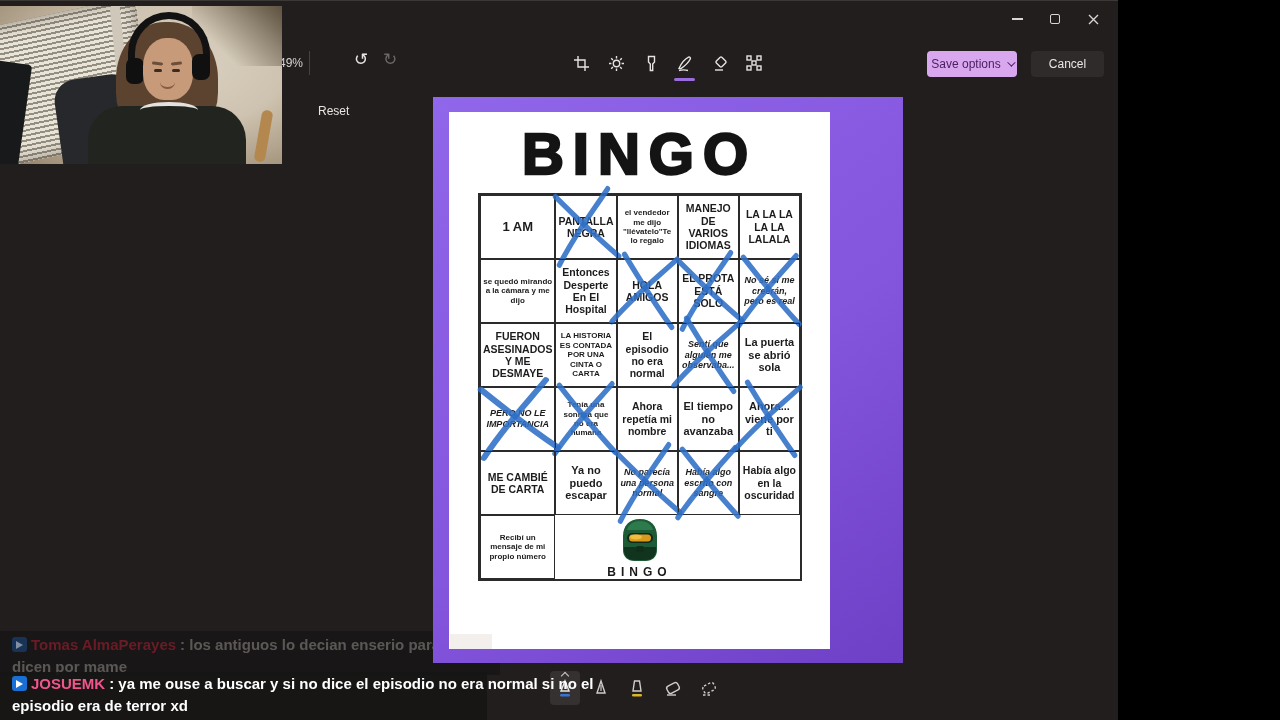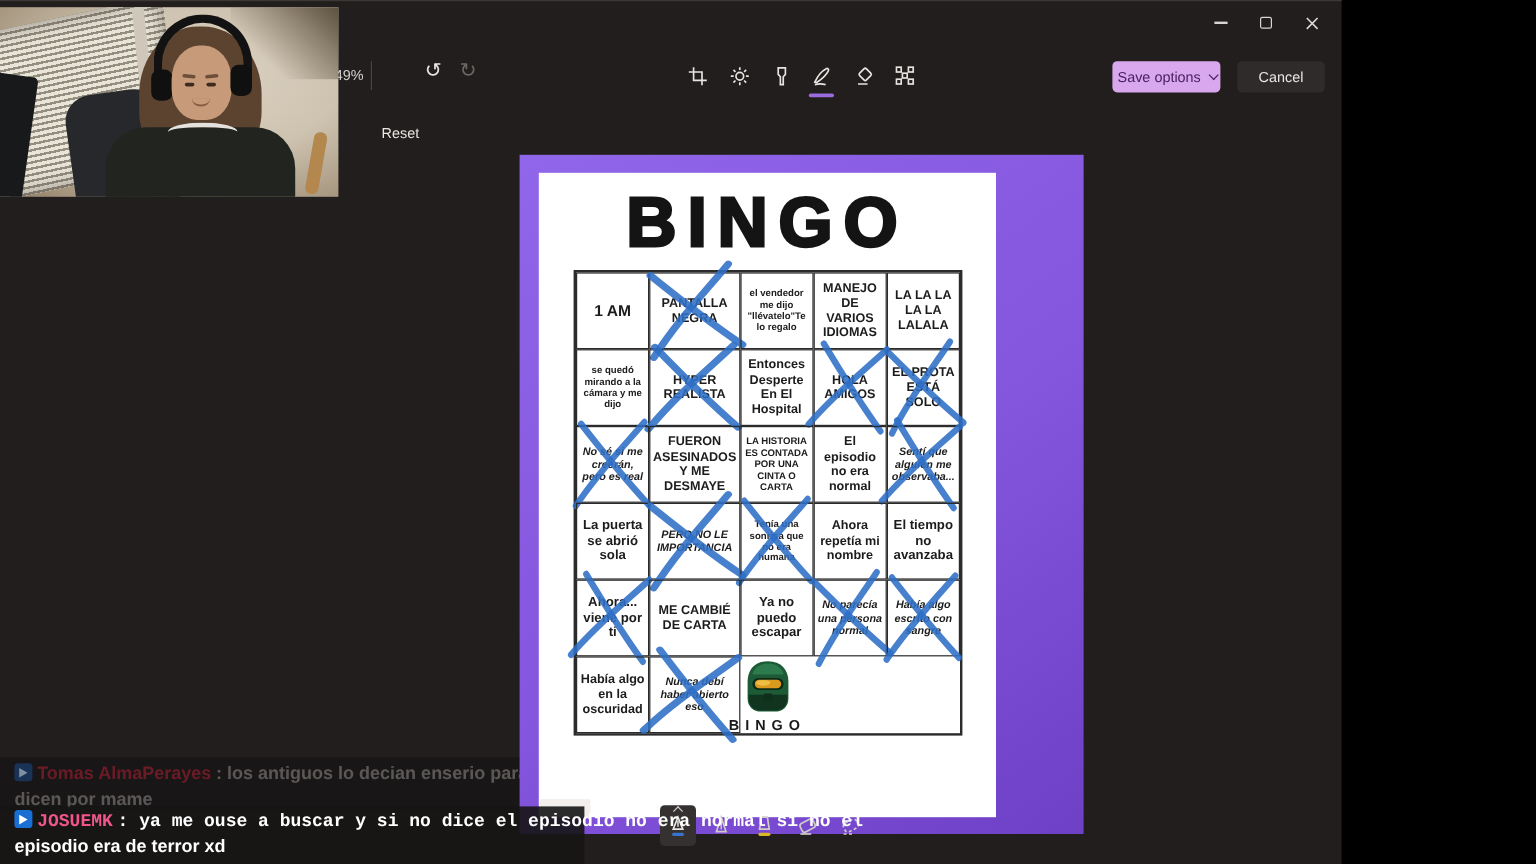"BINGO" .bingo-canvas { margin-top: 32px -> none }
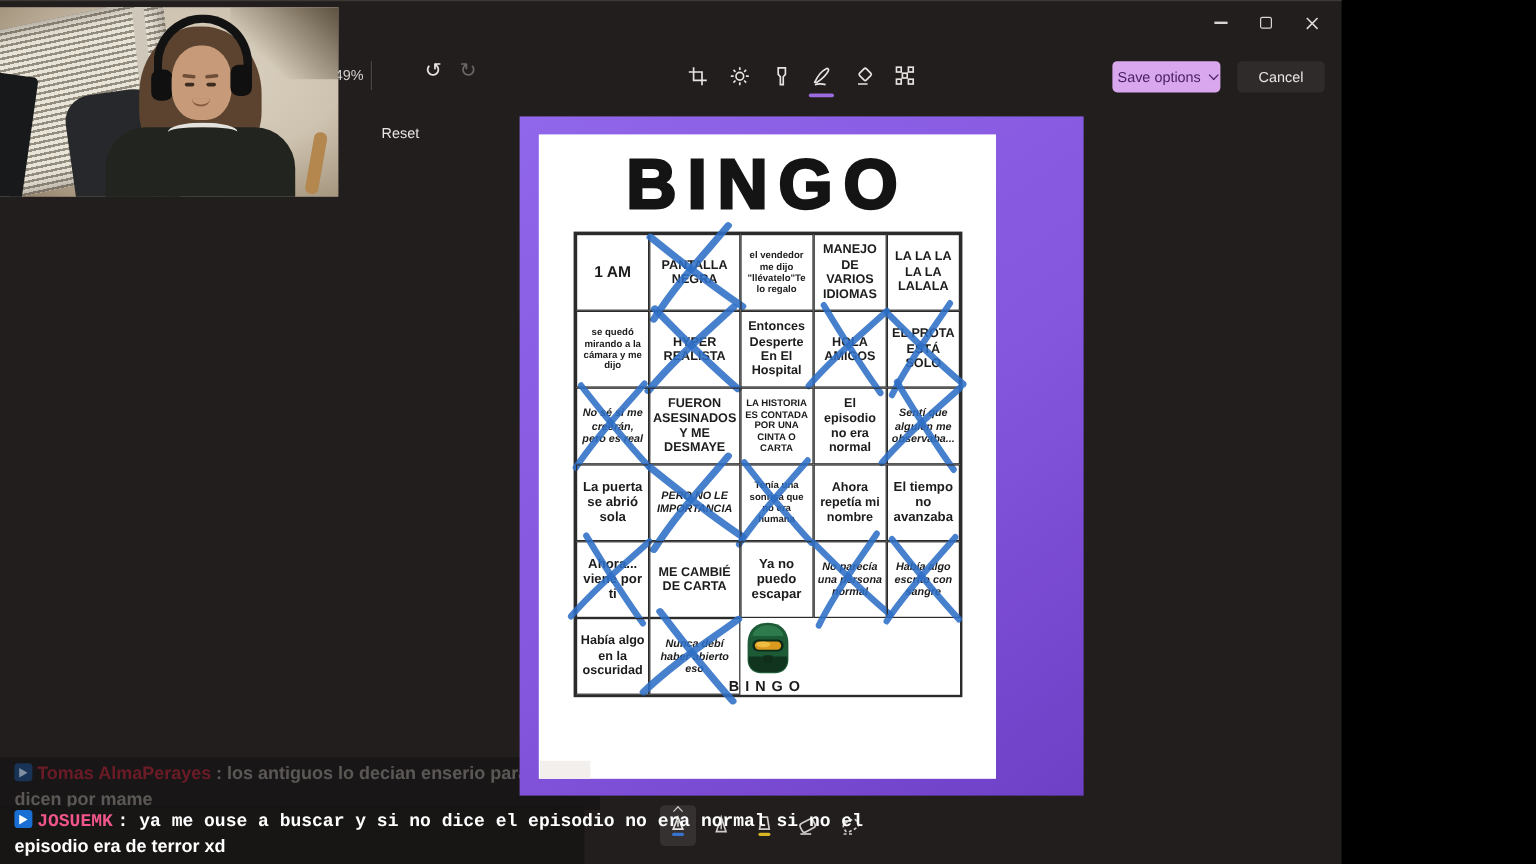"HYPER REALISTA" div.bingo-cell { html: <div>HYPER REALISTA<svg> <path></path> <path></path> </svg></div> -> none }
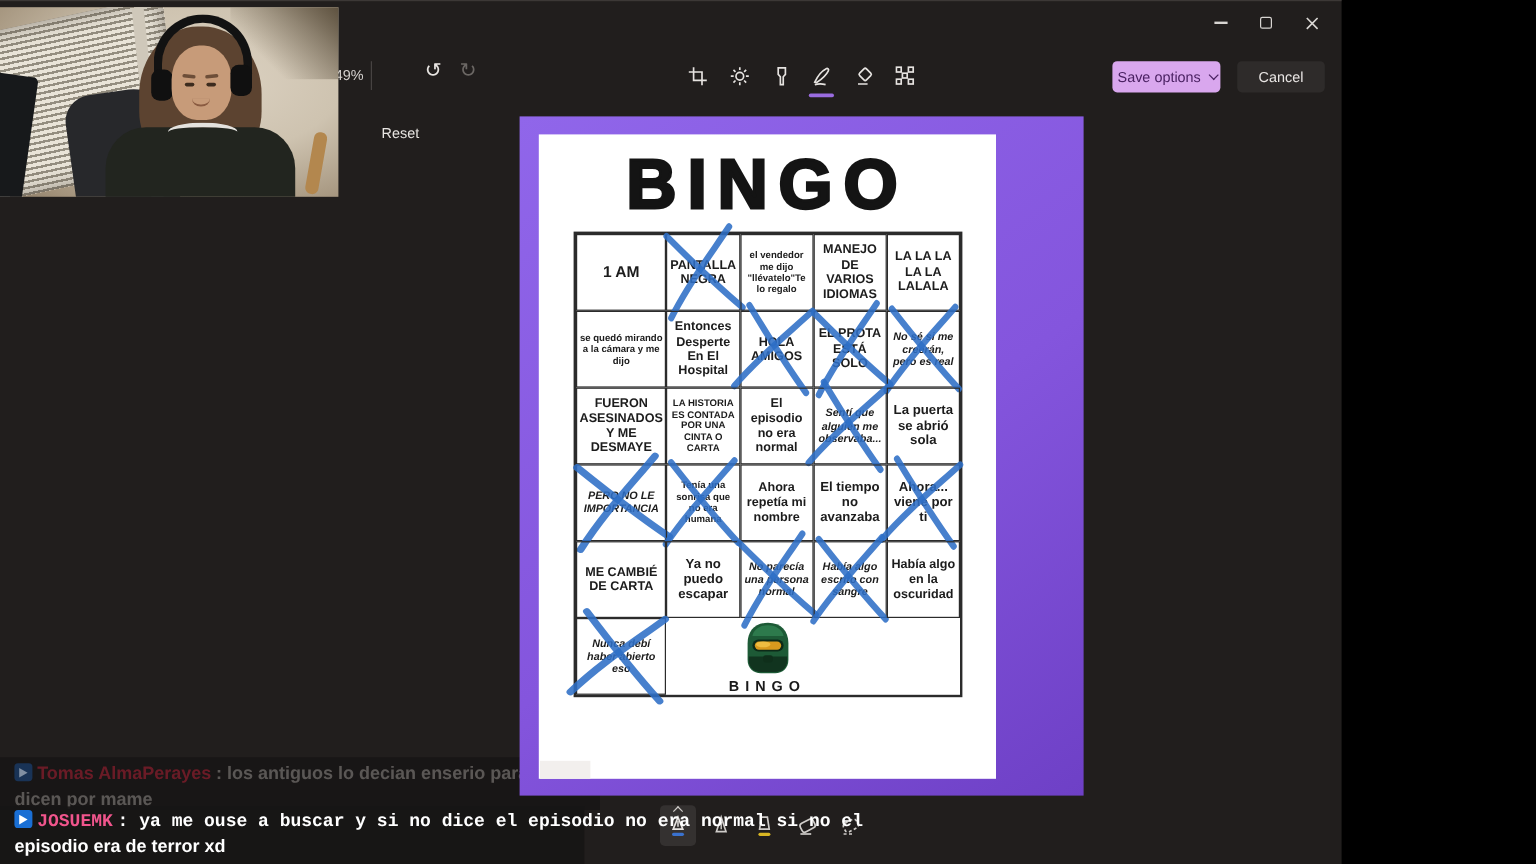"Recibí un mensaje de mi" div.bingo-cell { html: none -> <div>Recibí un mensaje de mi propio número</div> }
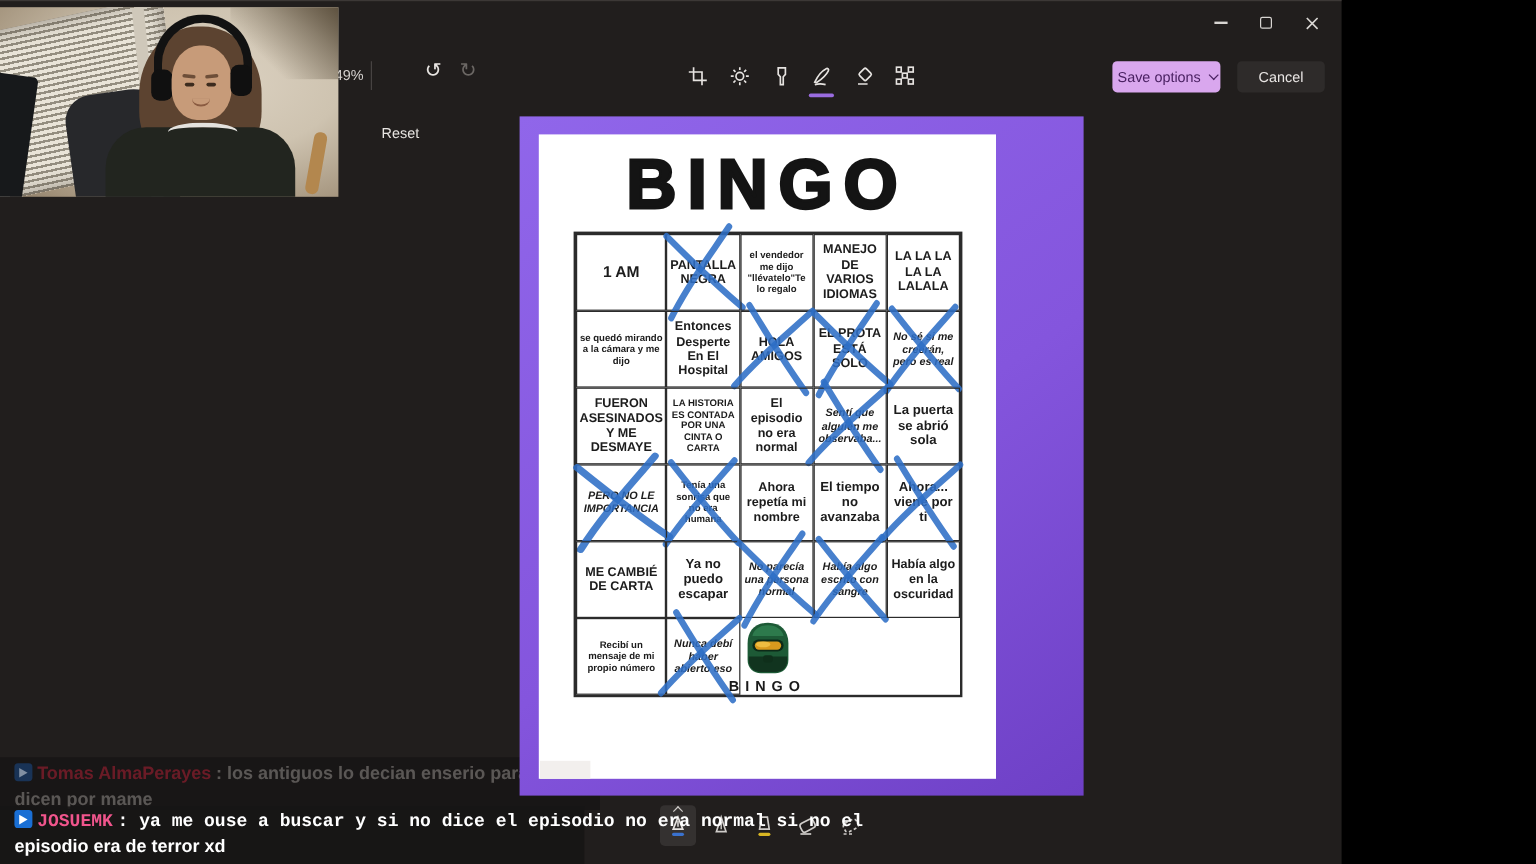"Nunca debí haber abierto eso" div.bingo-cell { html: <div>Nunca debí haber abierto eso<svg> <path></path> <path></path> </svg></div> -> none }
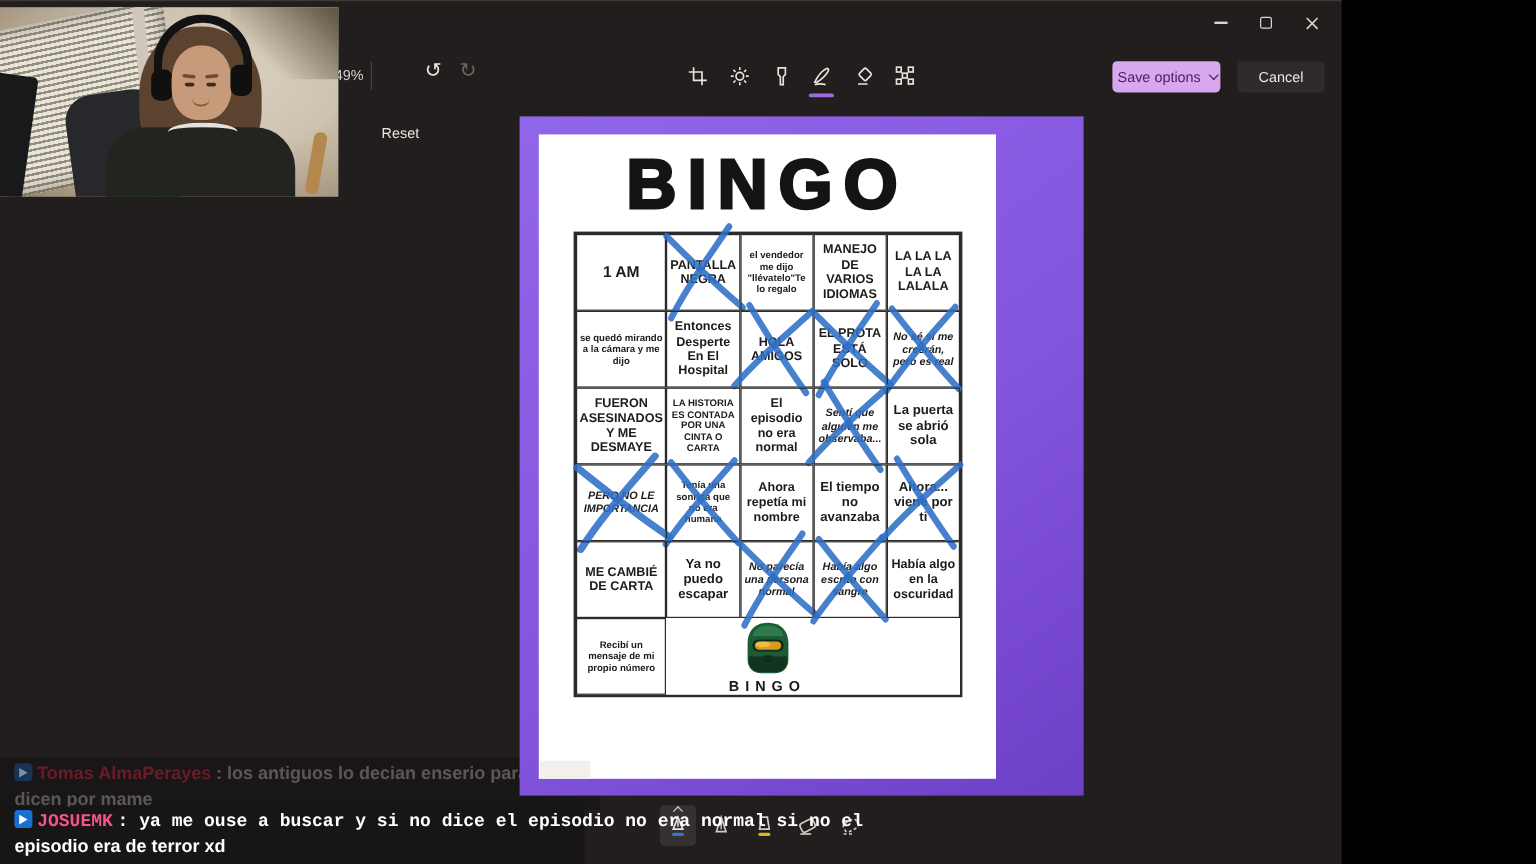"JOSUEMK : ya me ouse" .chat-msg2 .l1 { font-family: Liberation Mono, monospace -> none }
